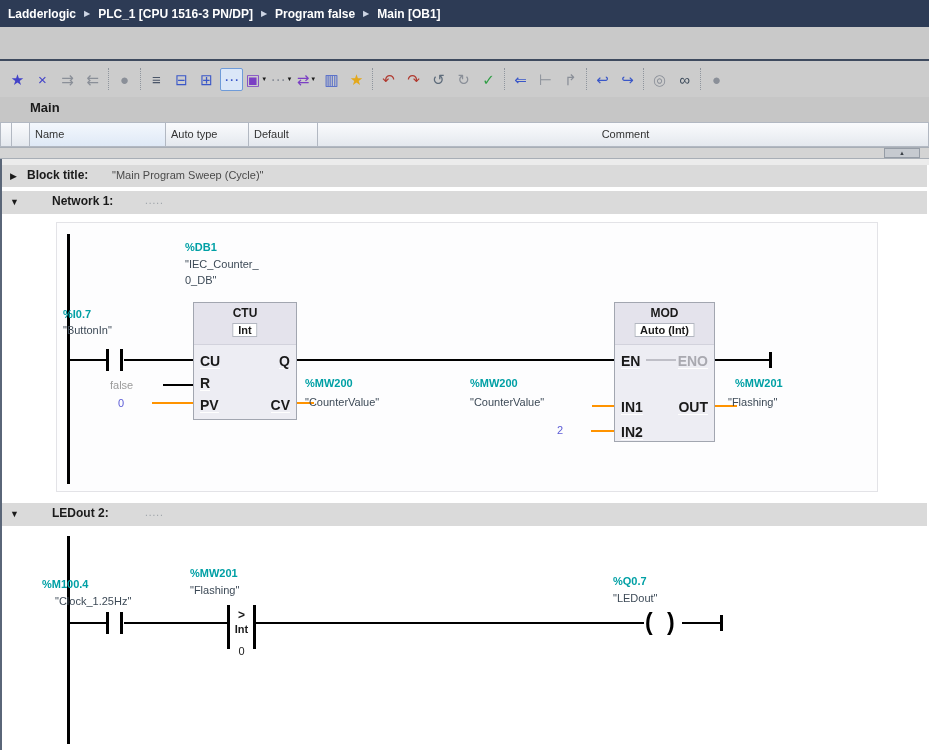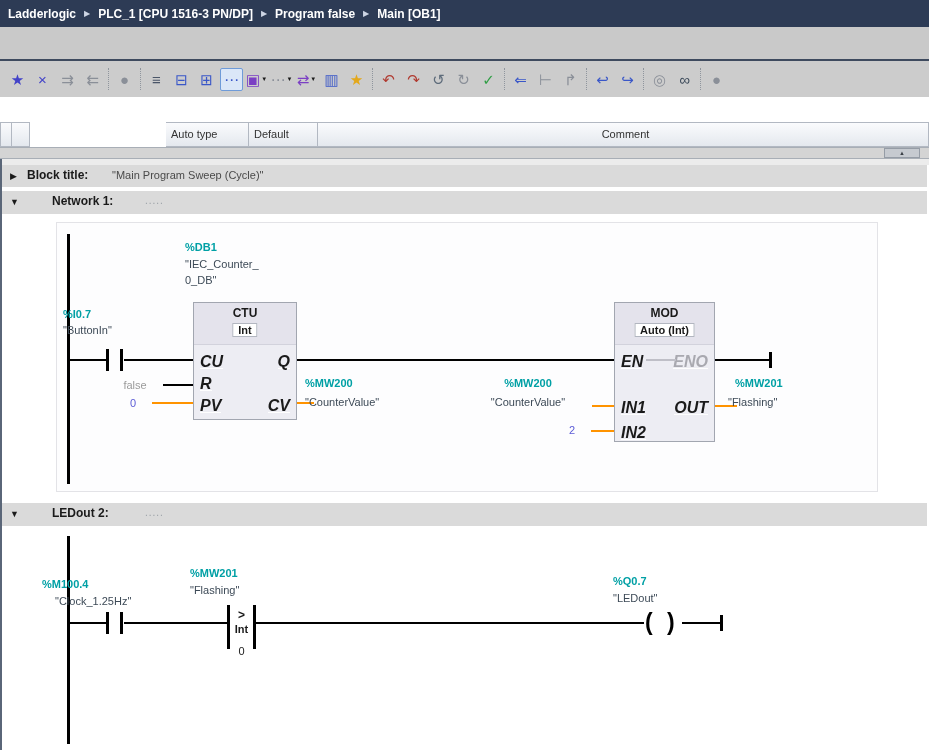"Main" div.tabrow { html: none -> <div> <span>Main</span> </div> }
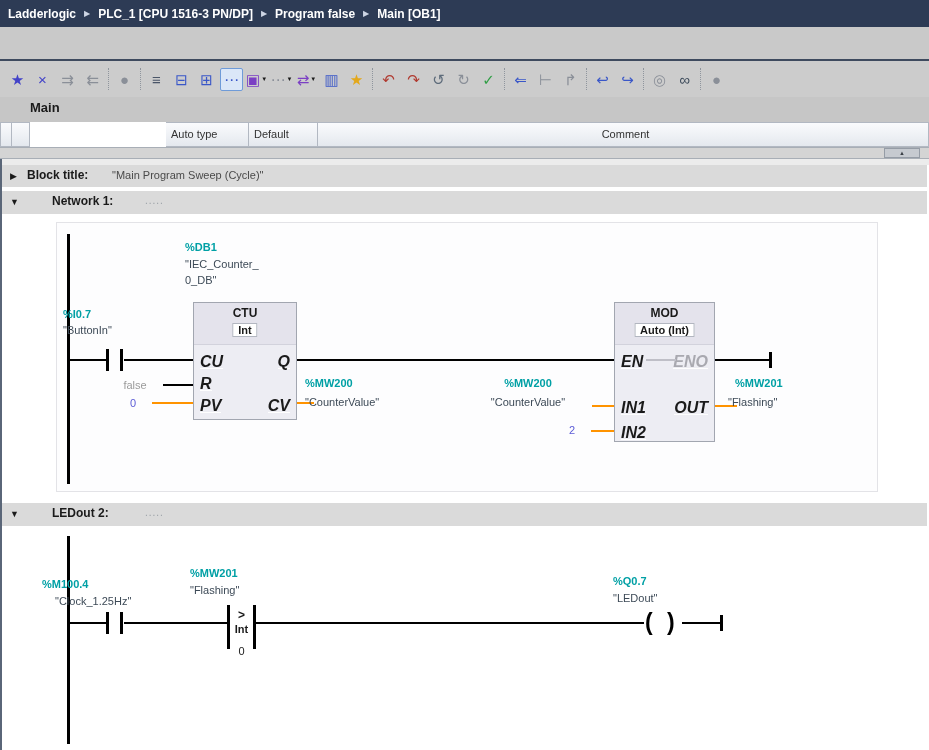"Name" div.hcell { html: none -> <div>Name</div> }
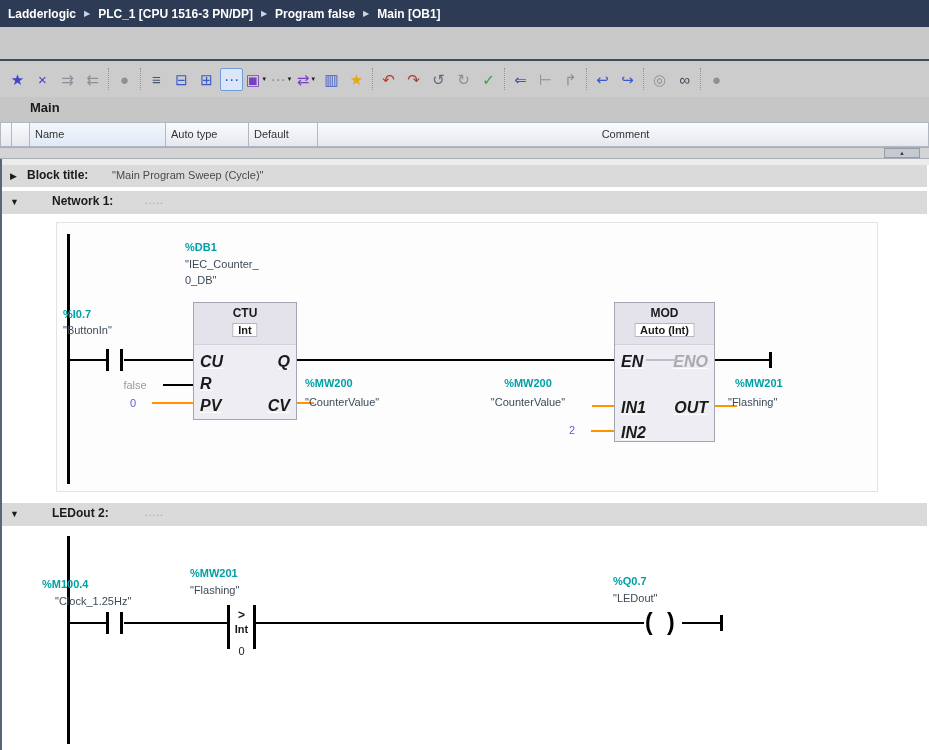"CU" .pin { font-size: 16px -> 14px; font-style: italic -> none }
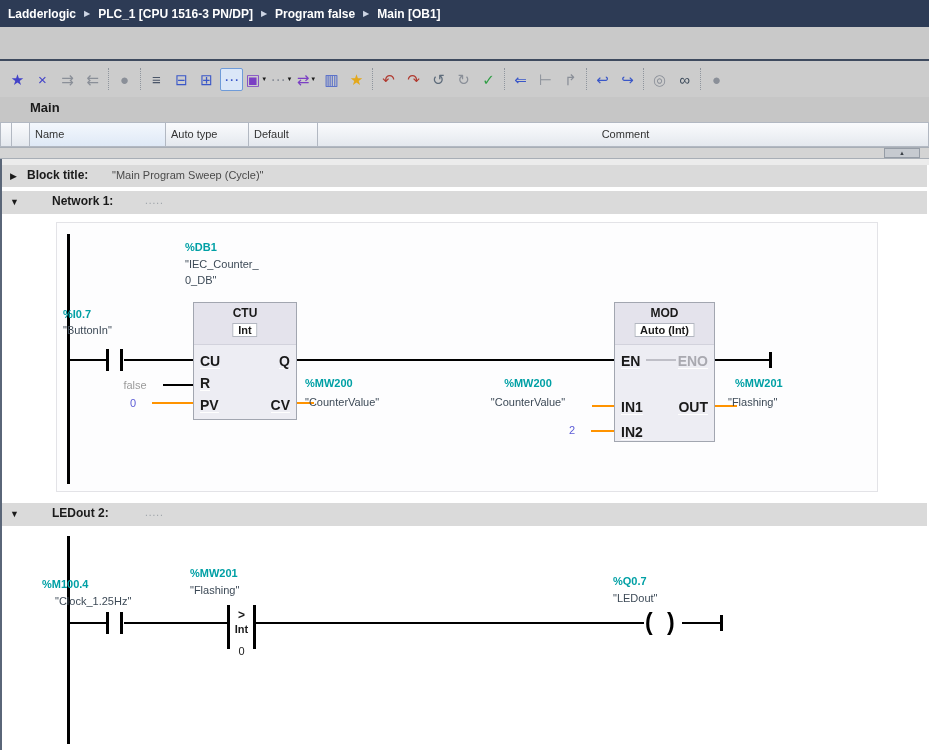"false" .rgt { text-align: center -> left }
